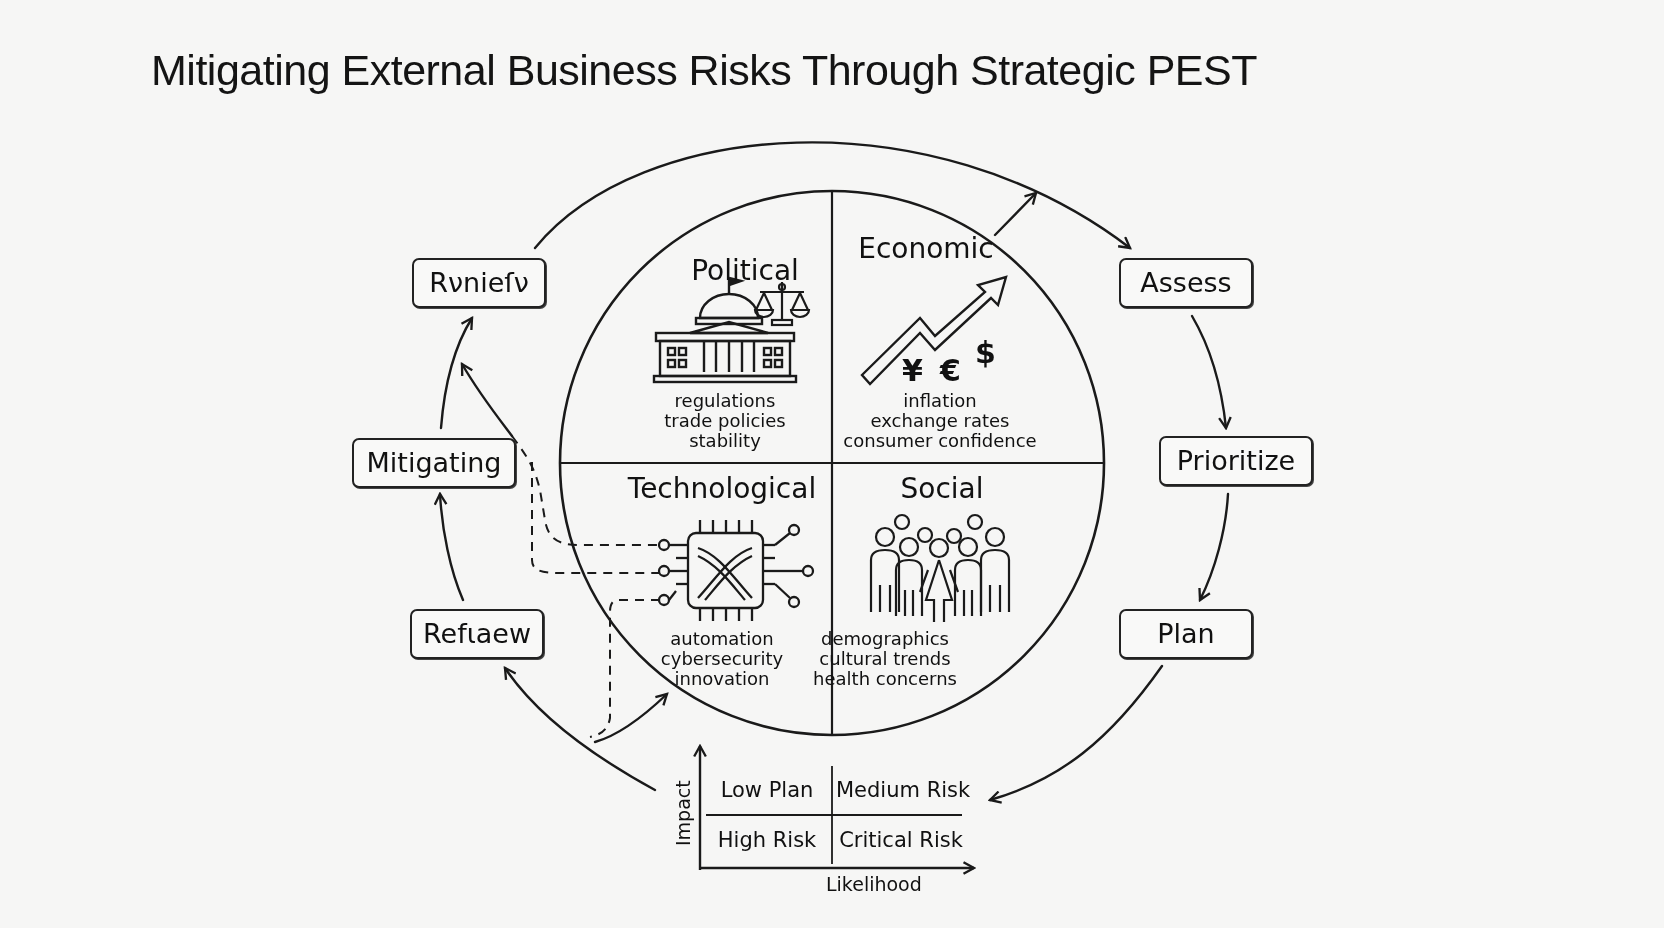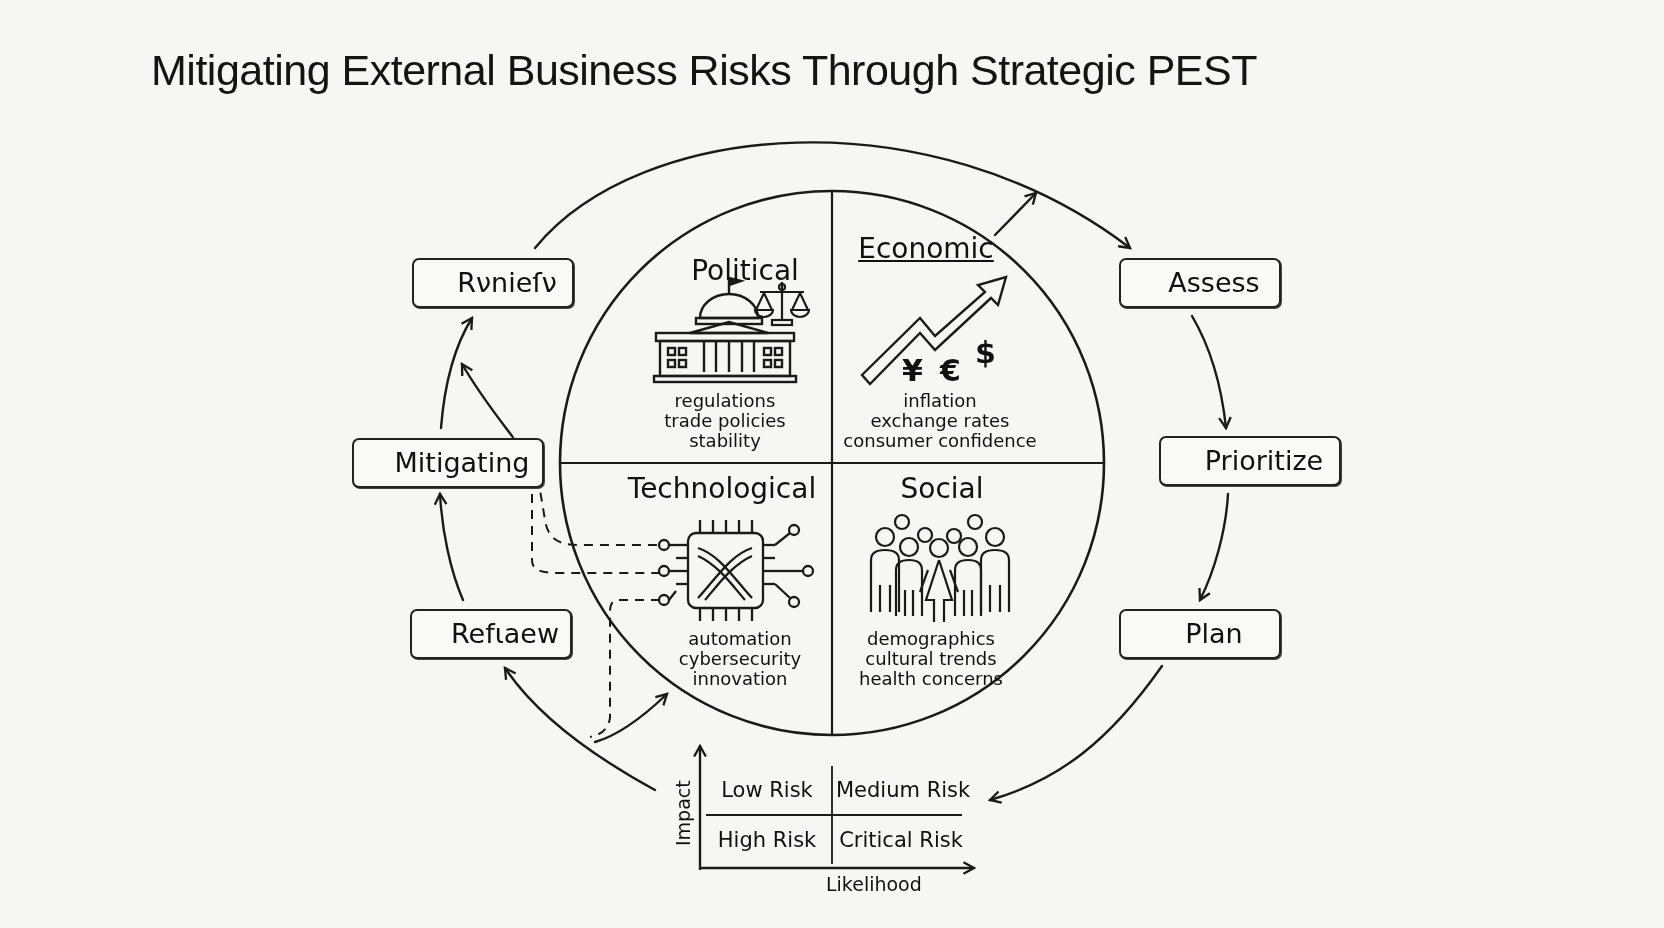"Economic" div.qtitle { text-decoration: underline -> none }
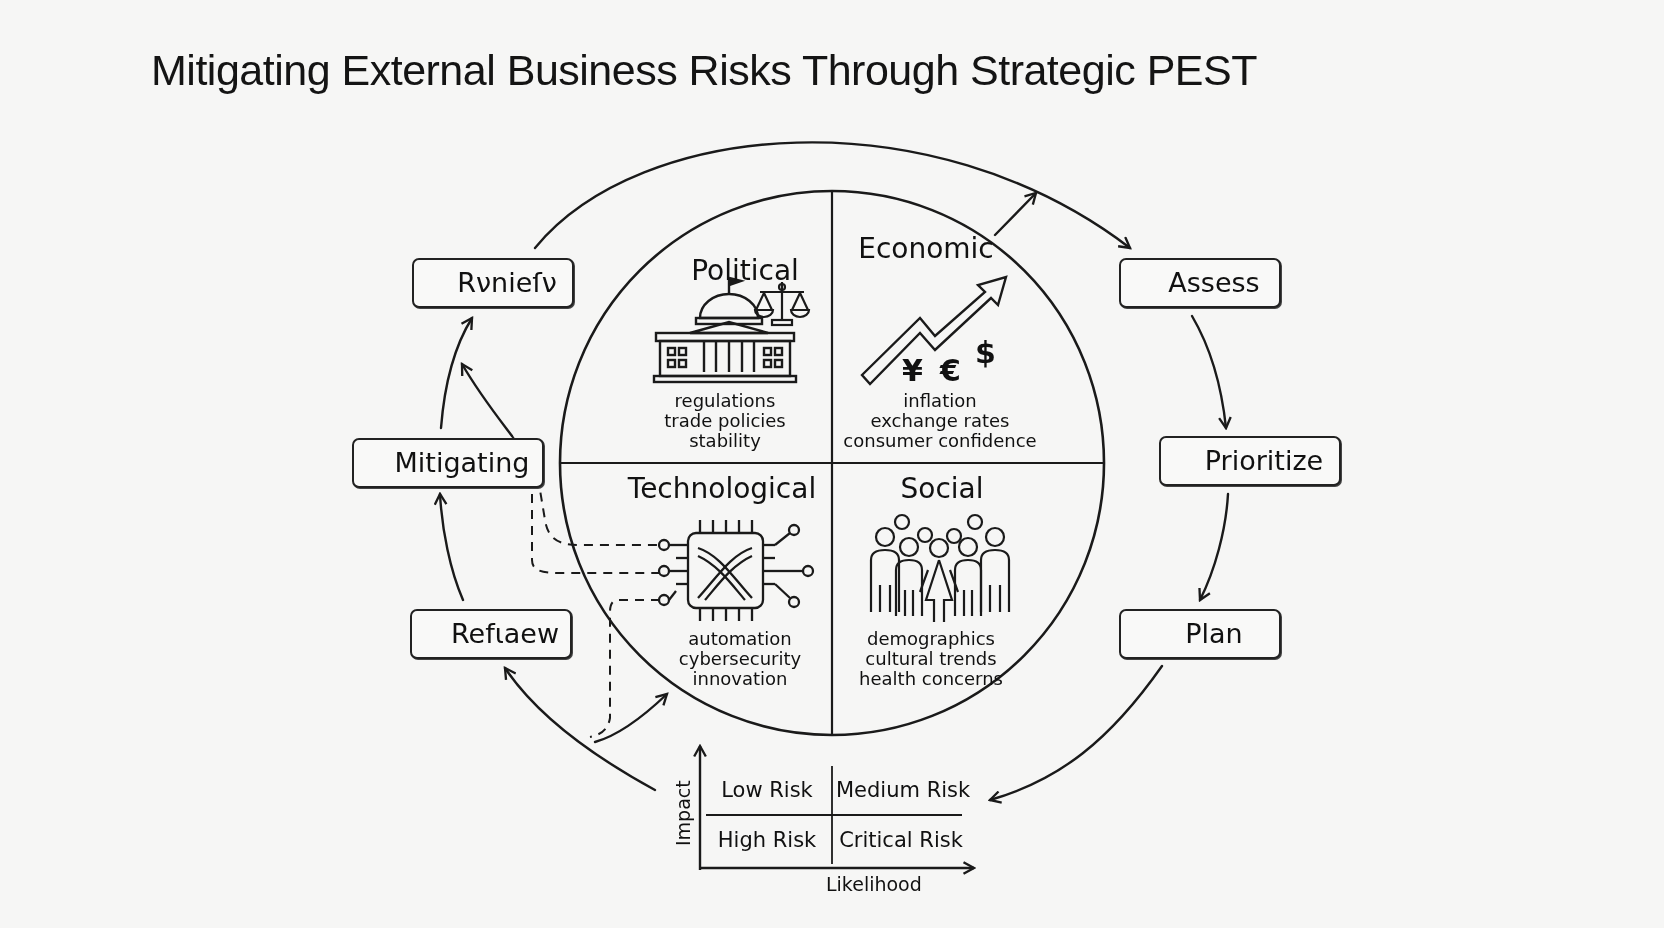"Rνnieſν" .stepbox { padding-left: 28px -> none }
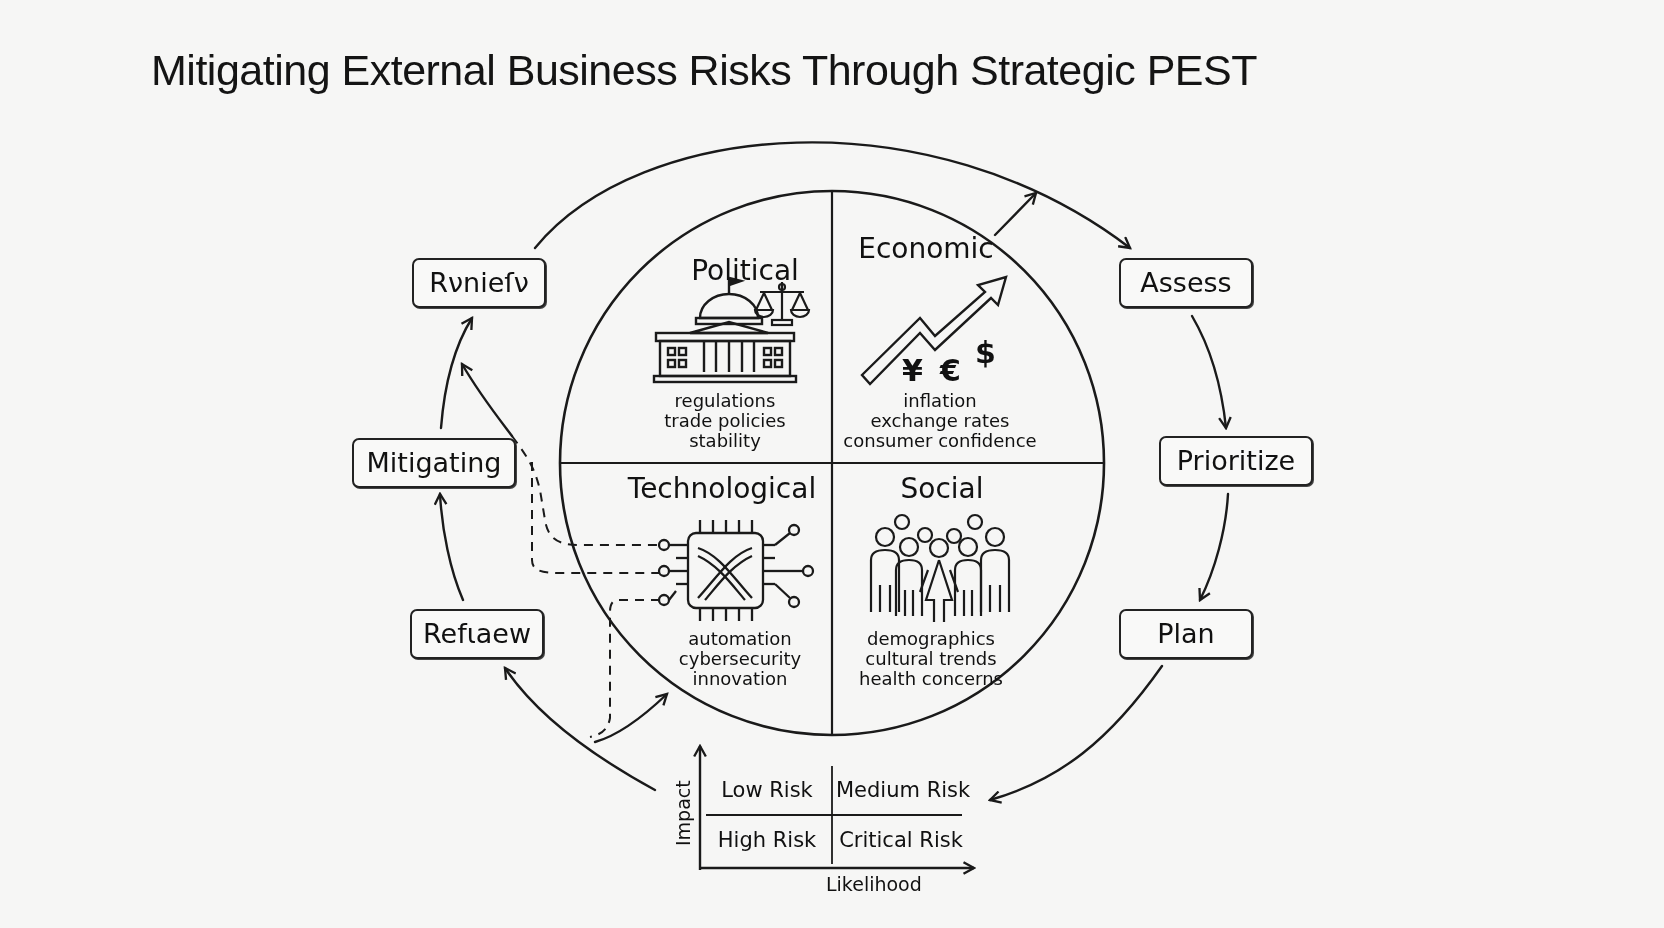"automation" div.qitems { left: 650px -> 632px }
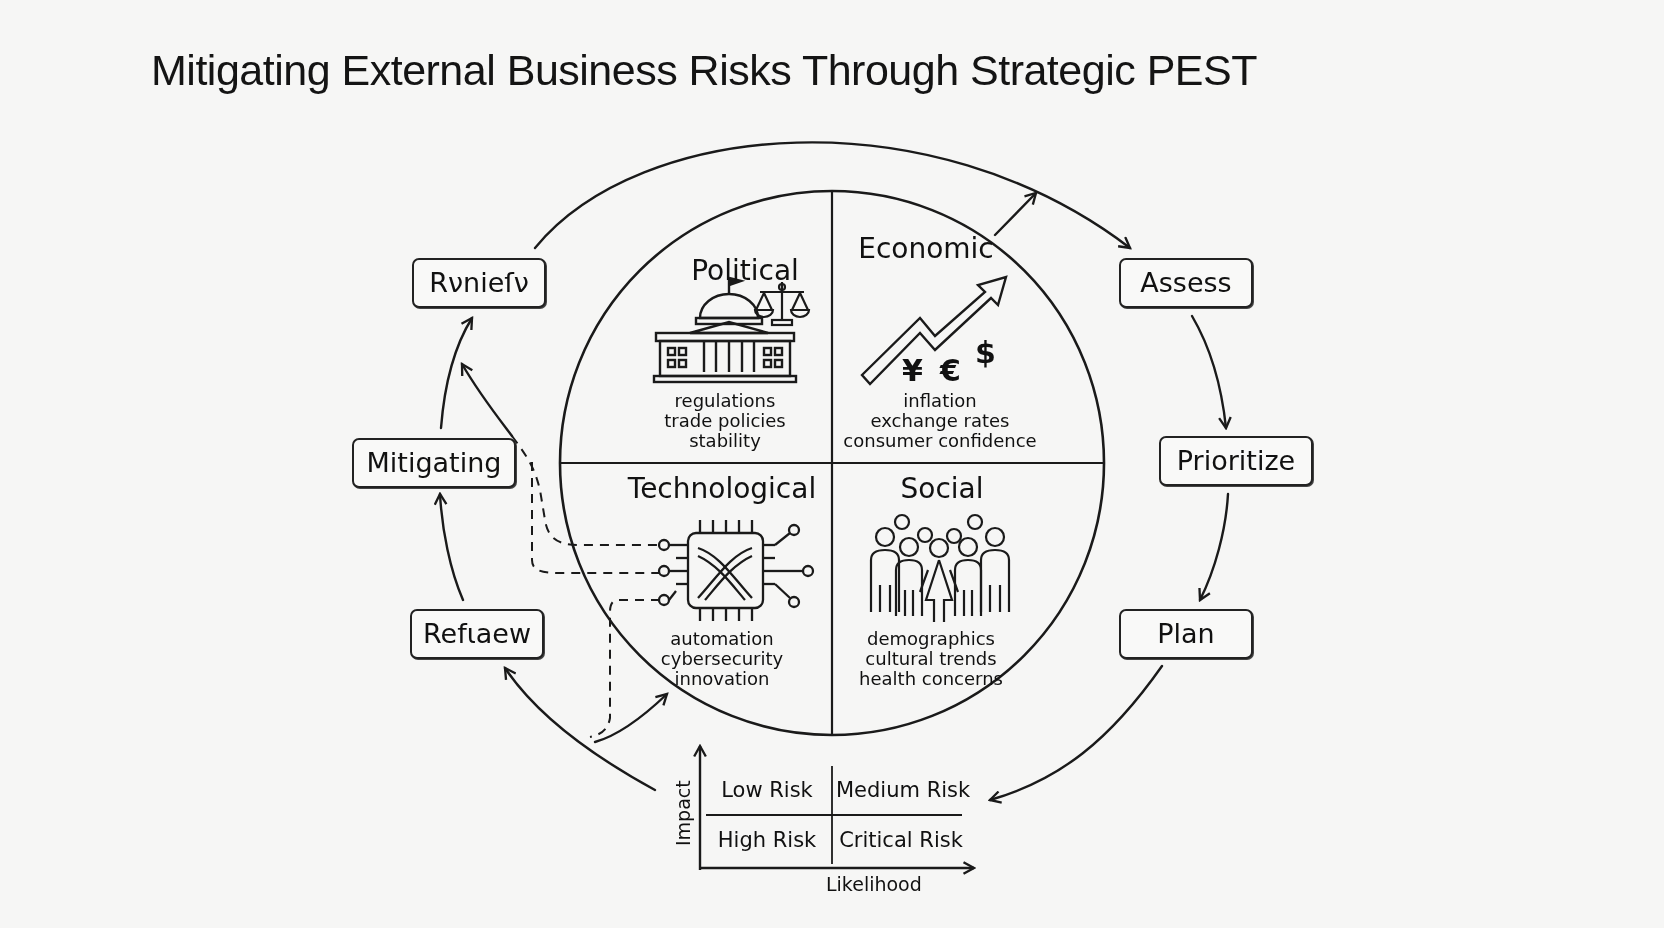"demographics" div.qitems { left: 841px -> 795px }
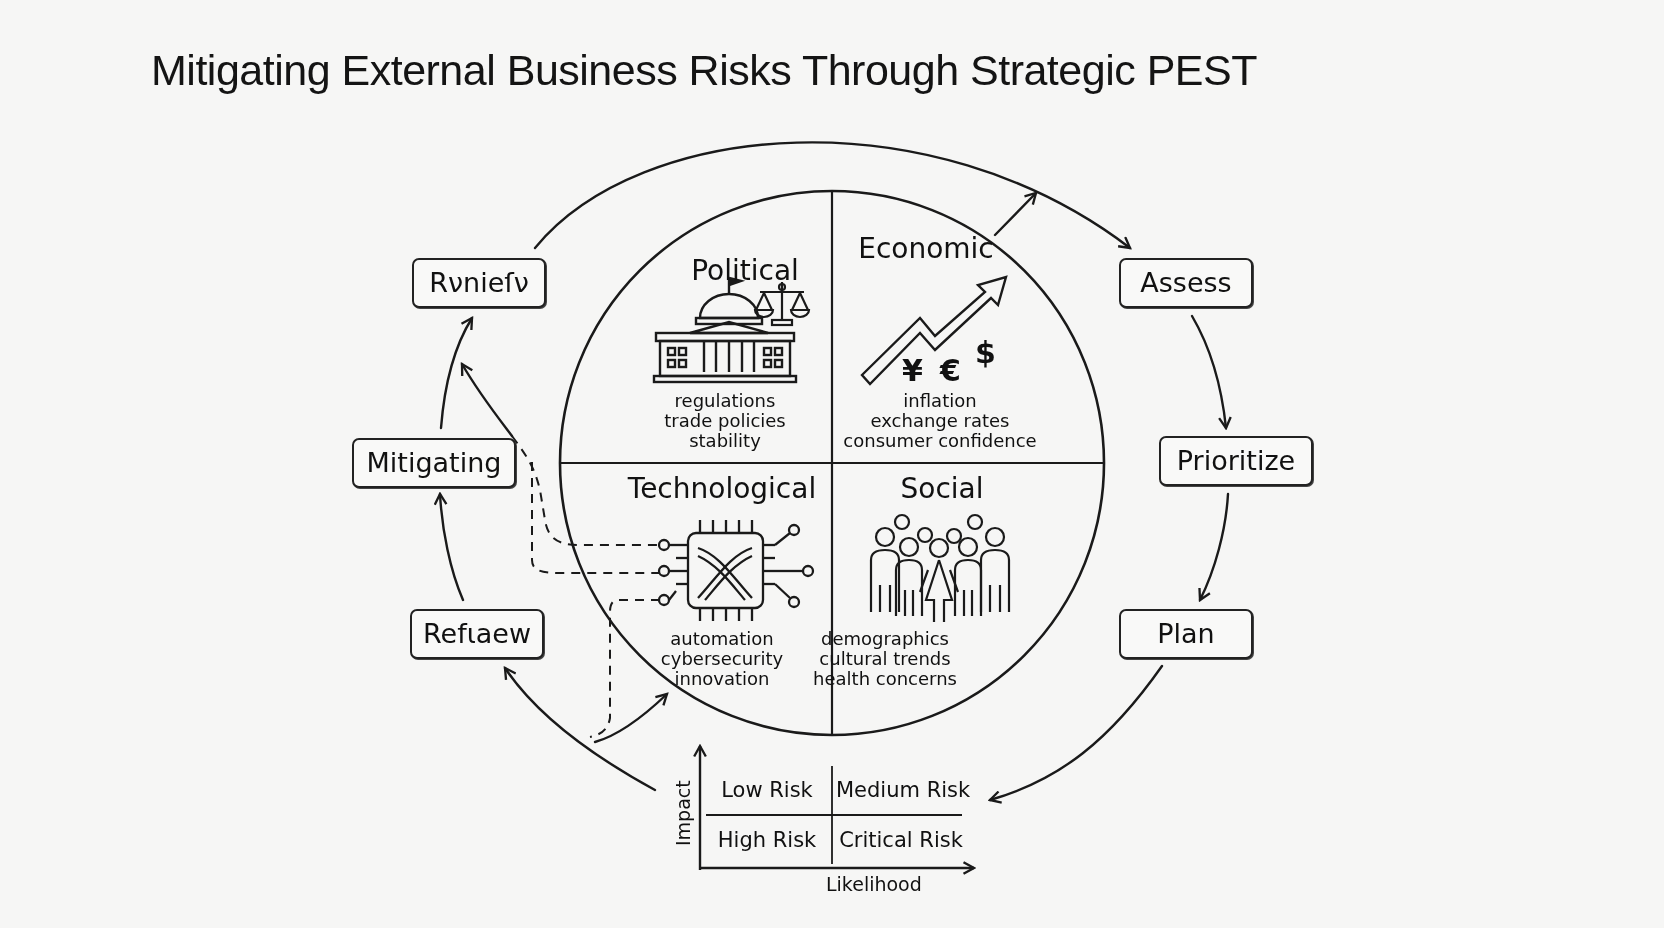"Low Risk" div.risk-cell { text: Risk -> Plan }
